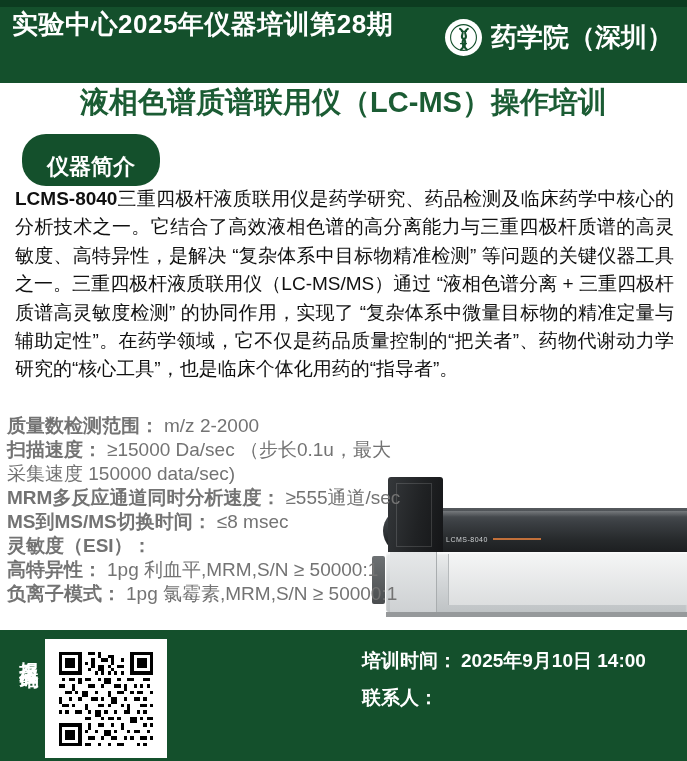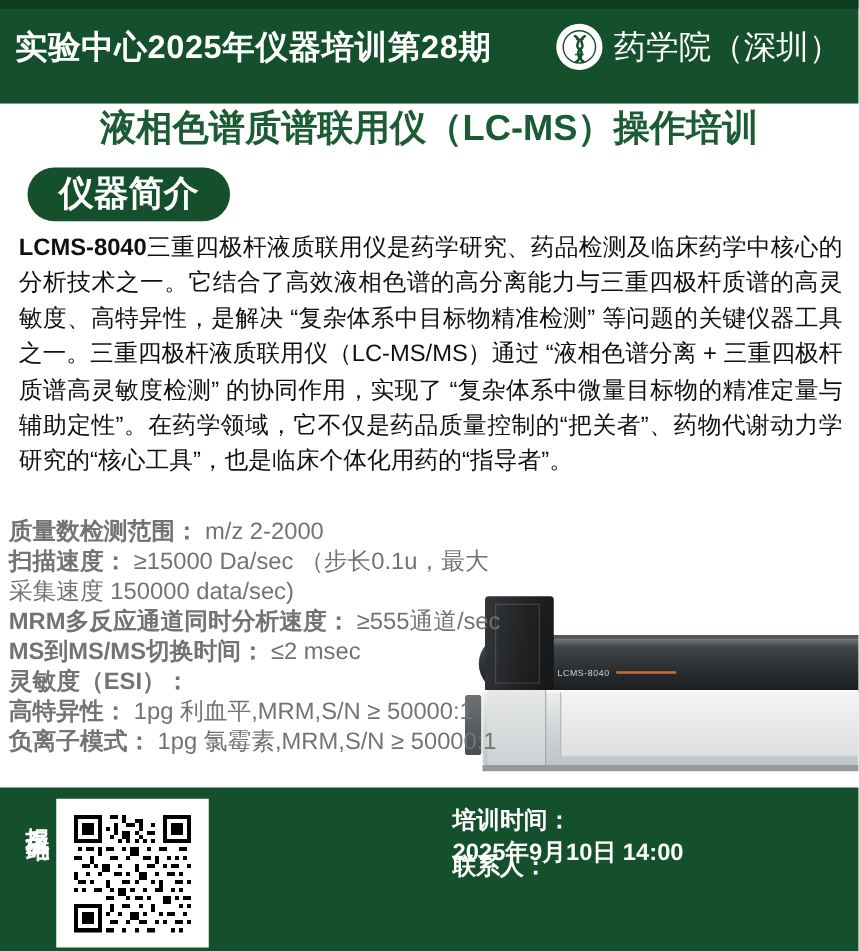"实验中心2025年仪器培训第28期" .topbar-inner { align-items: center -> none }
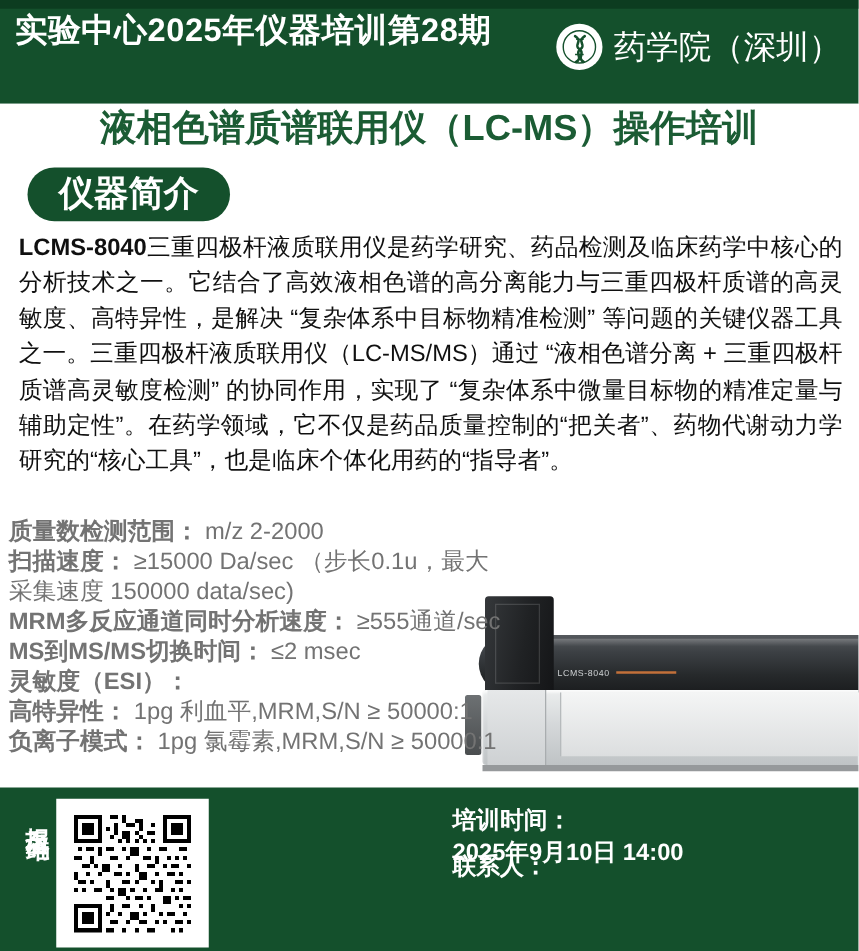"药学院（深圳）" .topbar-org { font-weight: normal -> bold }
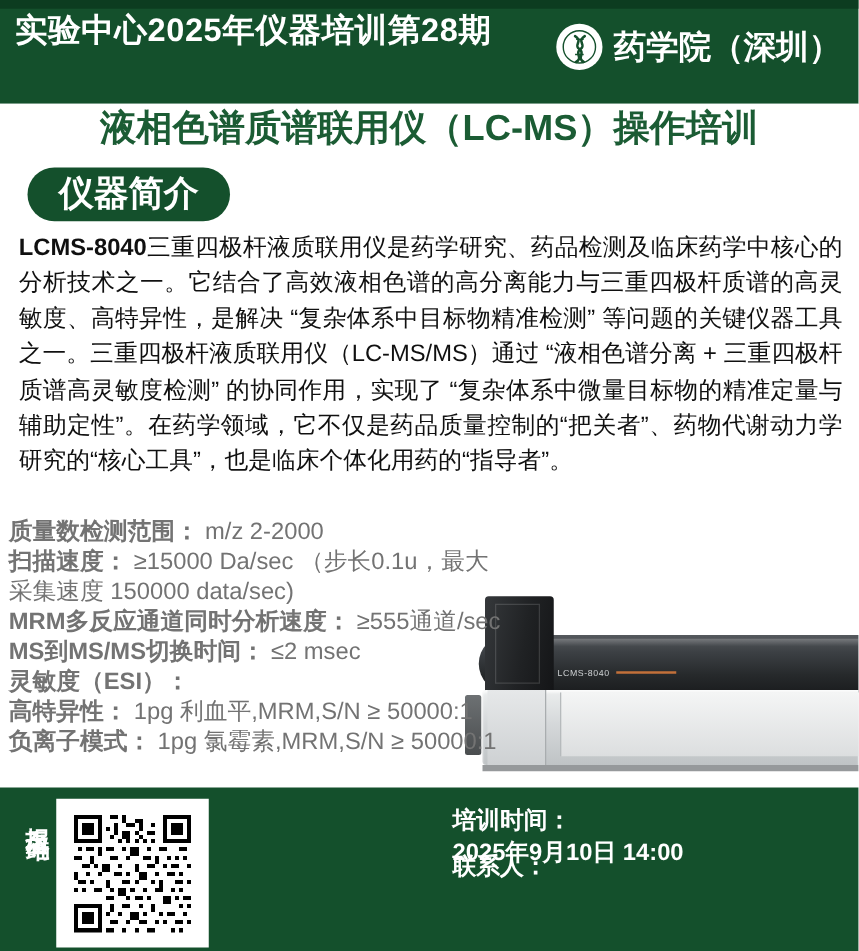"仪器简介" .tag { font-size: 28px -> 22px; padding: 7px 25px 8px -> 22px 25px 8px }
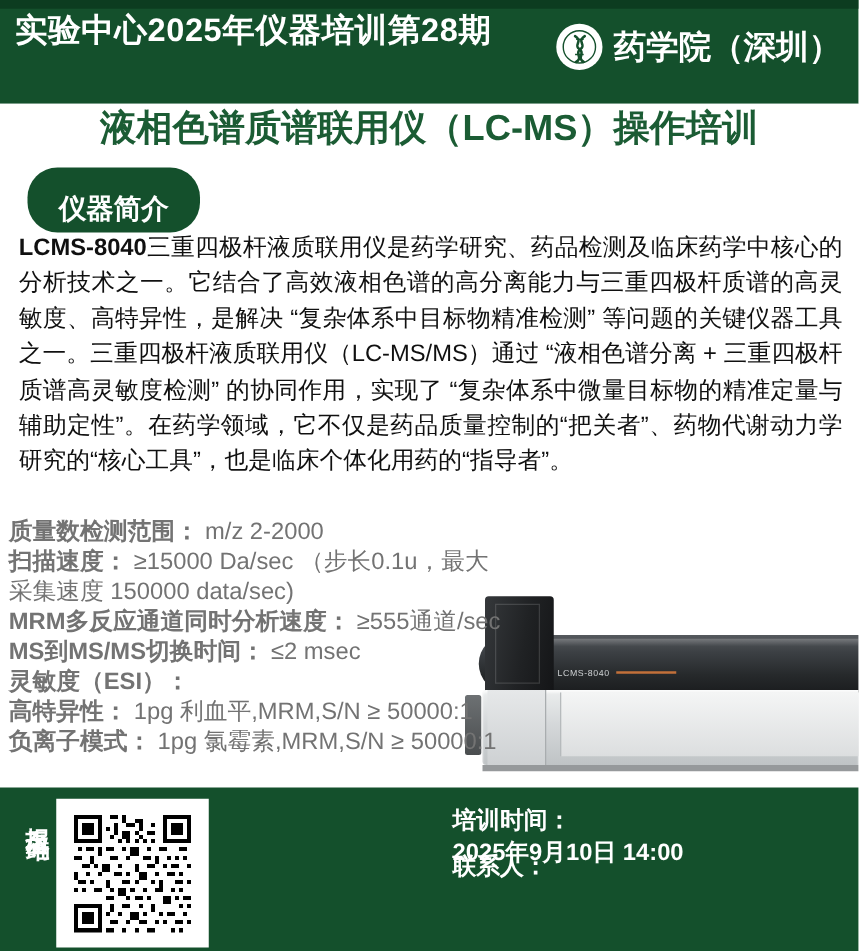"≤2 msec" span.param-value { text: 2 -> 8 }
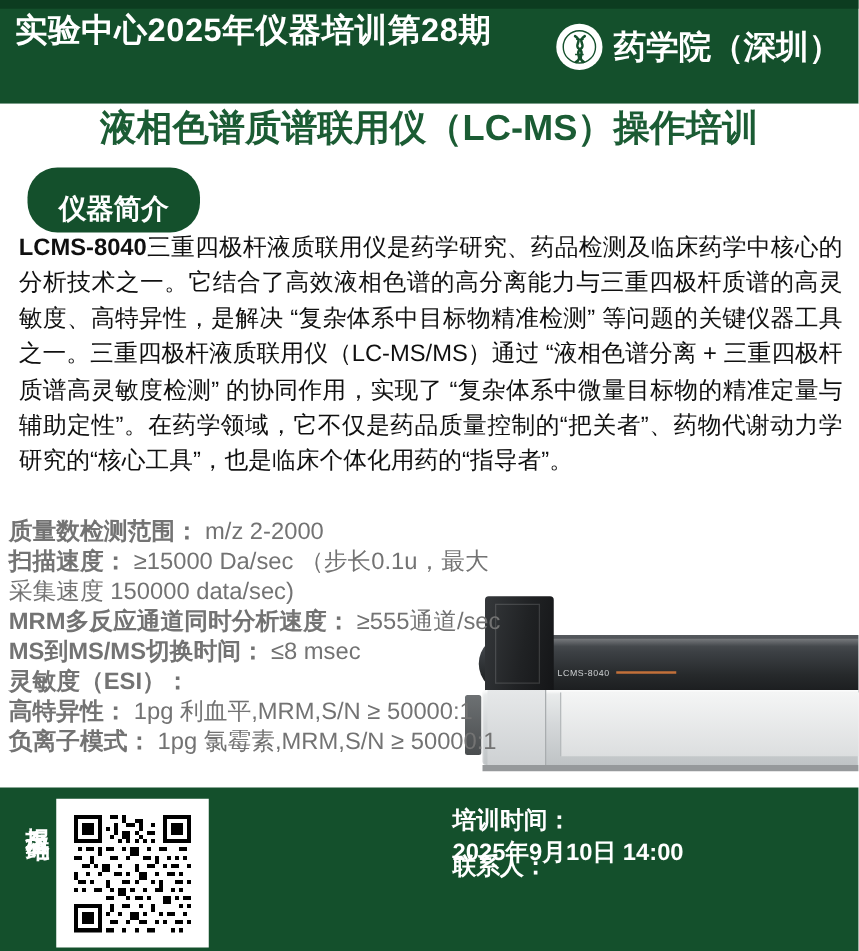"培训时间：" .info-row { align-items: flex-start -> center; flex-direction: column -> none }
